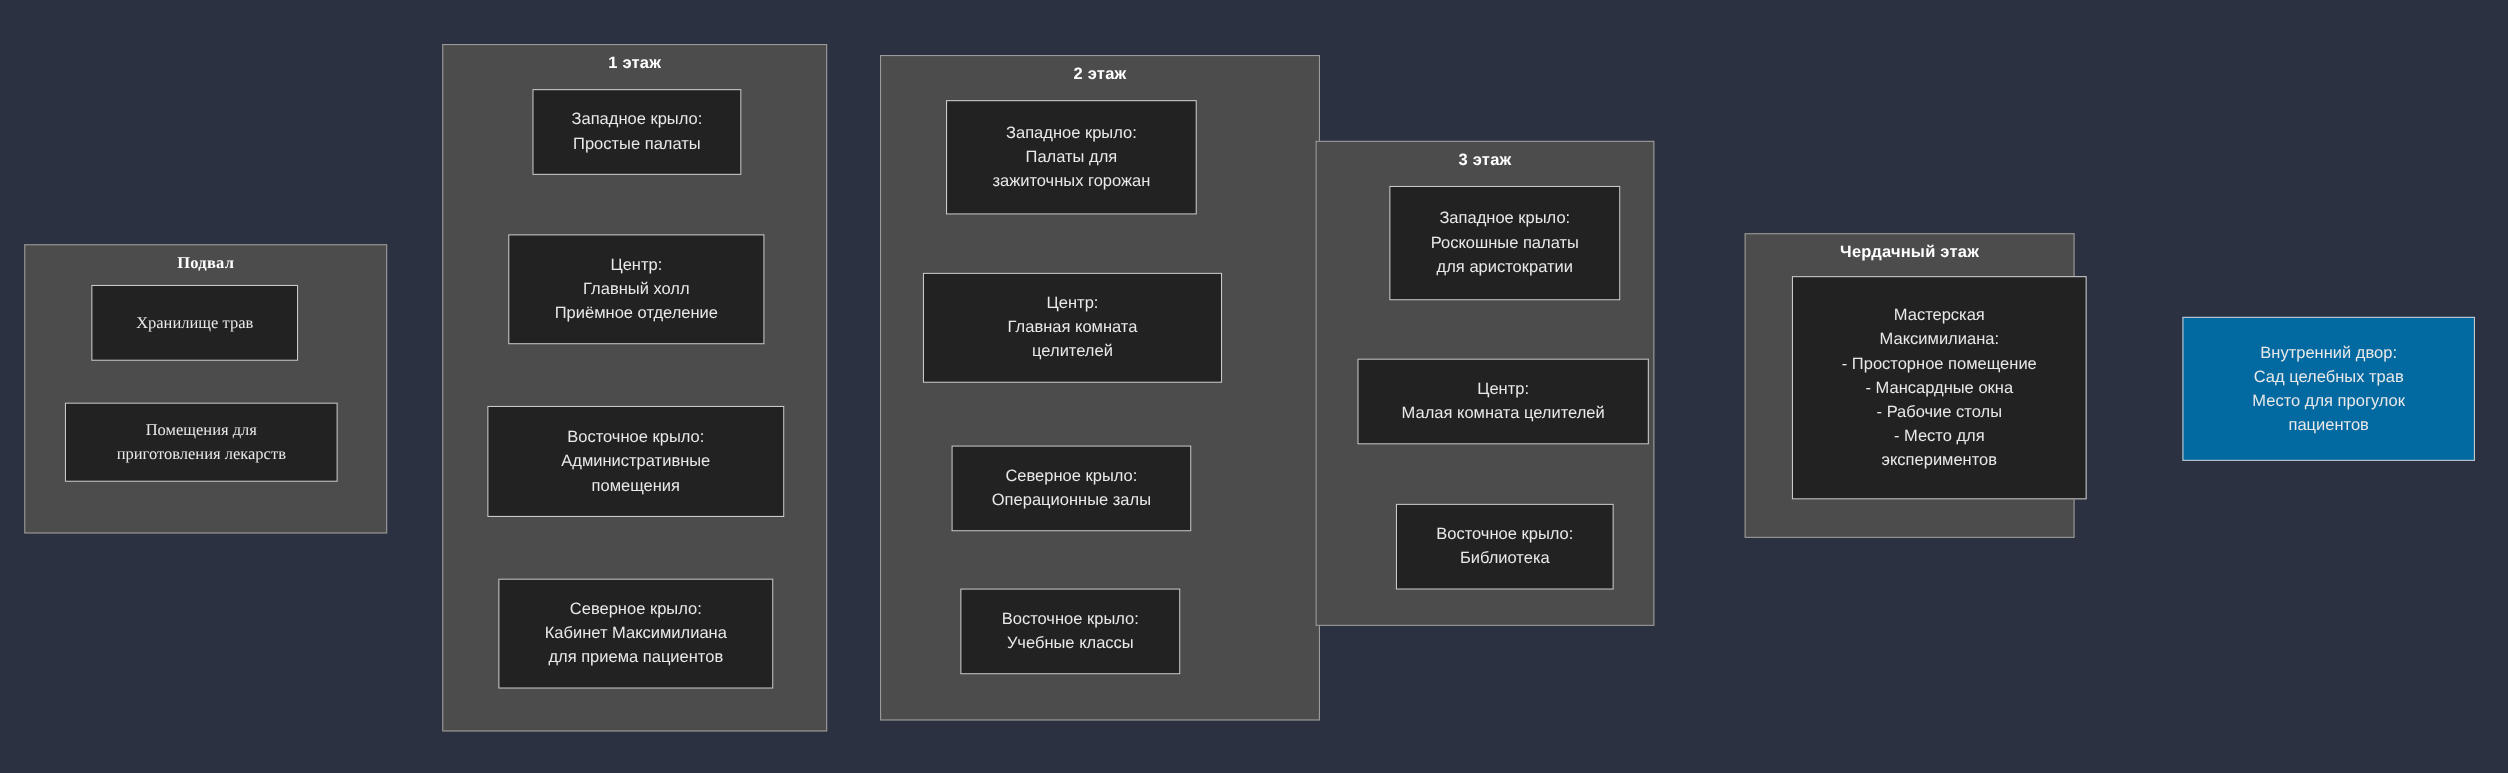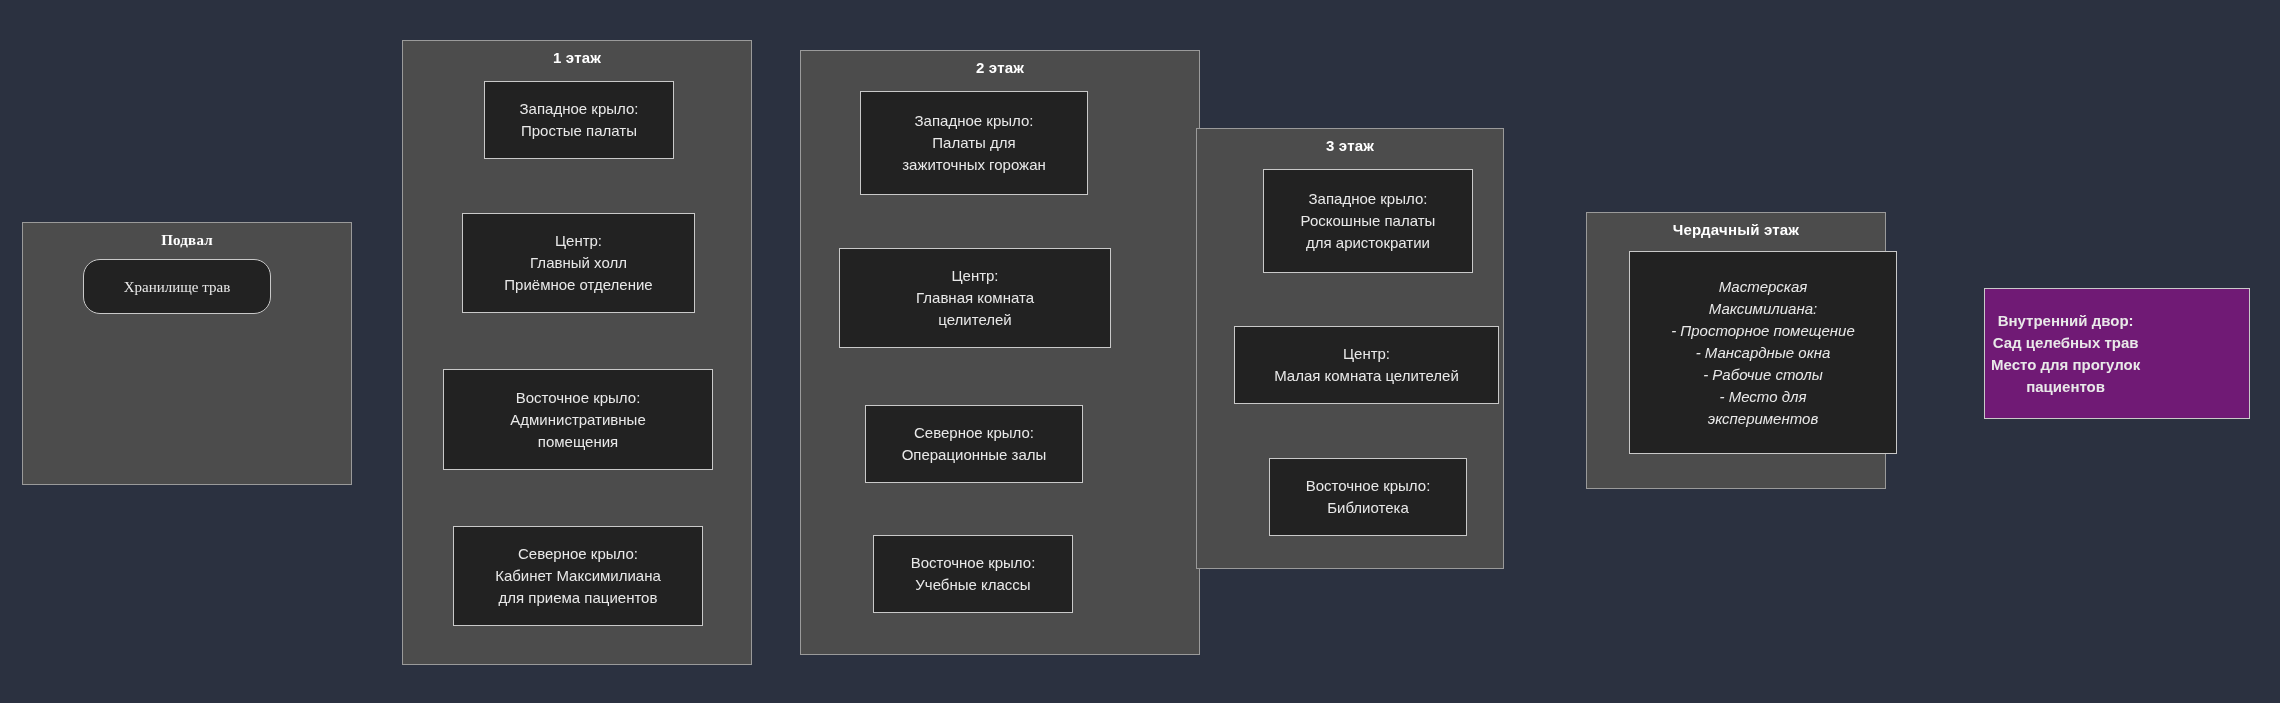"Хранилище трав" div.room-box { border-radius: 17px -> none; height: 55px -> 69px }
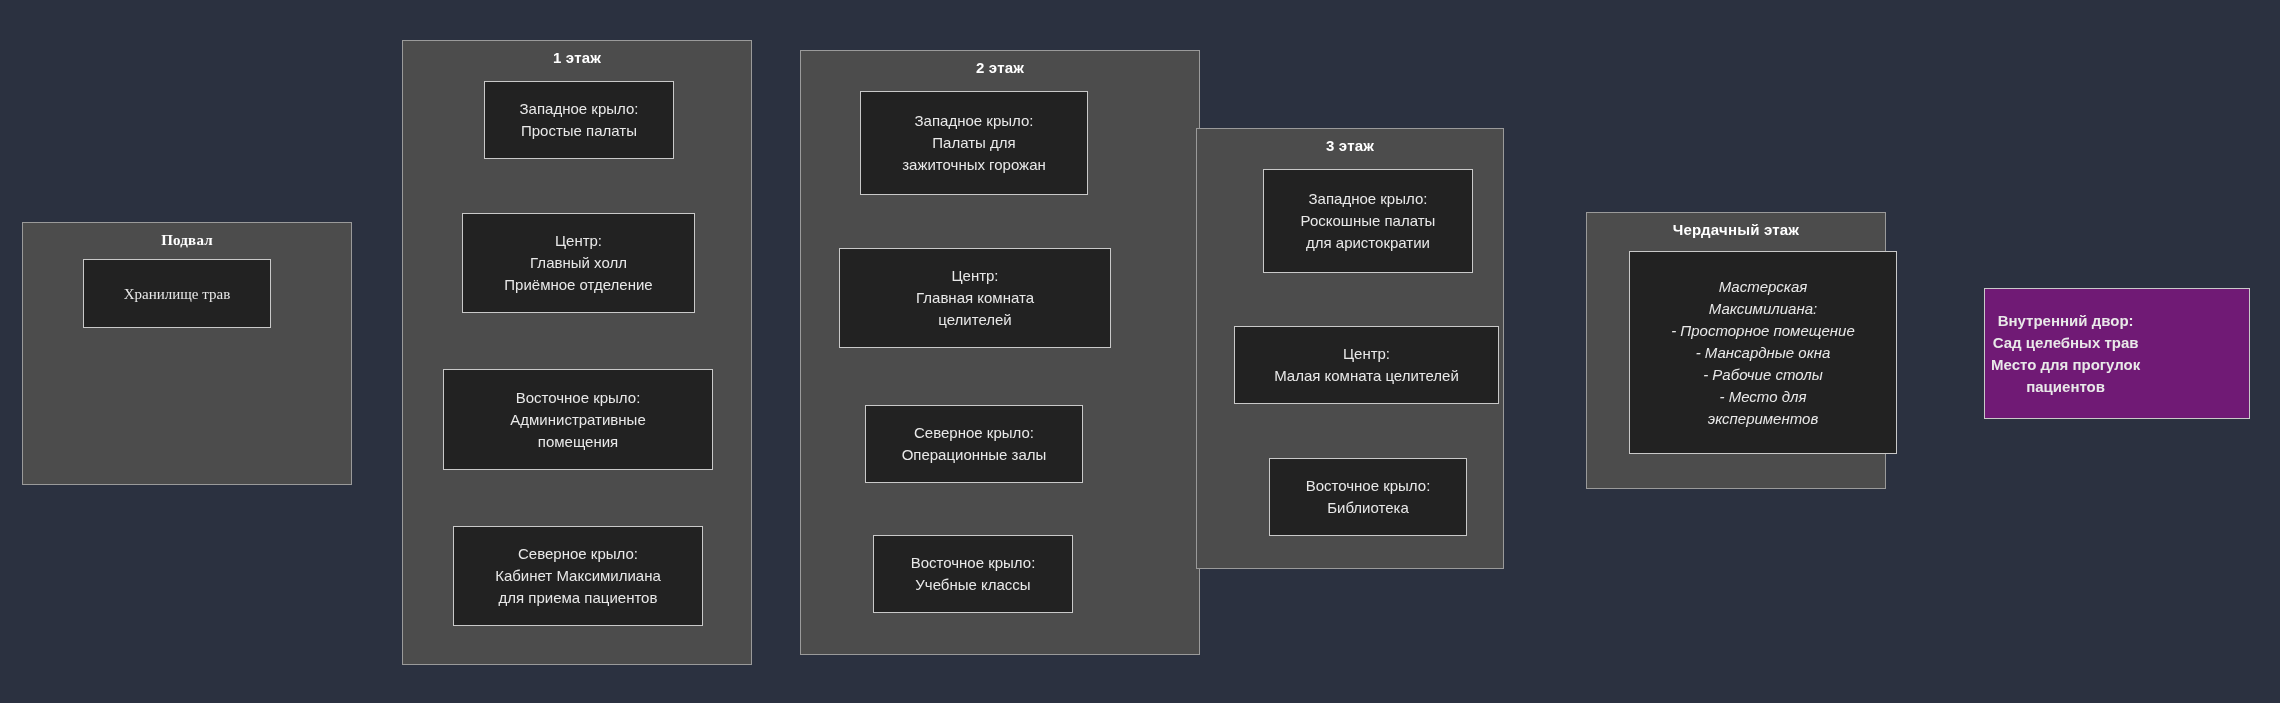"Мастерская" div.room-box { font-style: italic -> none }
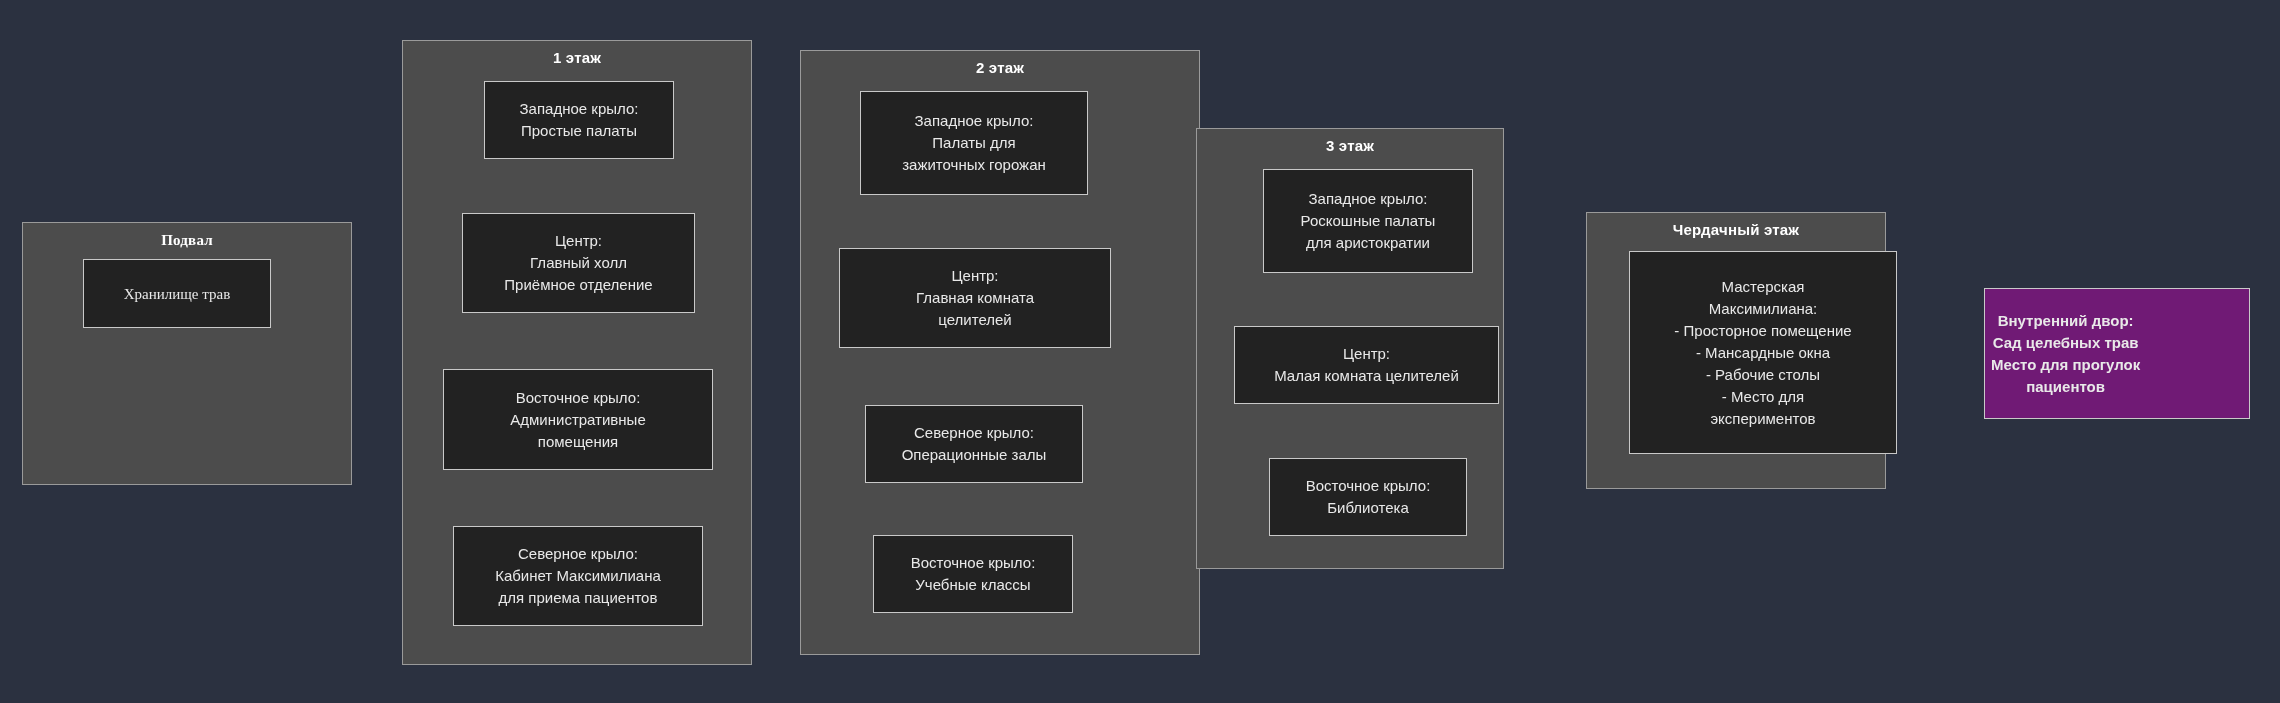"Внутренний двор:" .standalone-box { background: #701a75 -> #0369a1; font-weight: bold -> none; justify-content: none -> center }
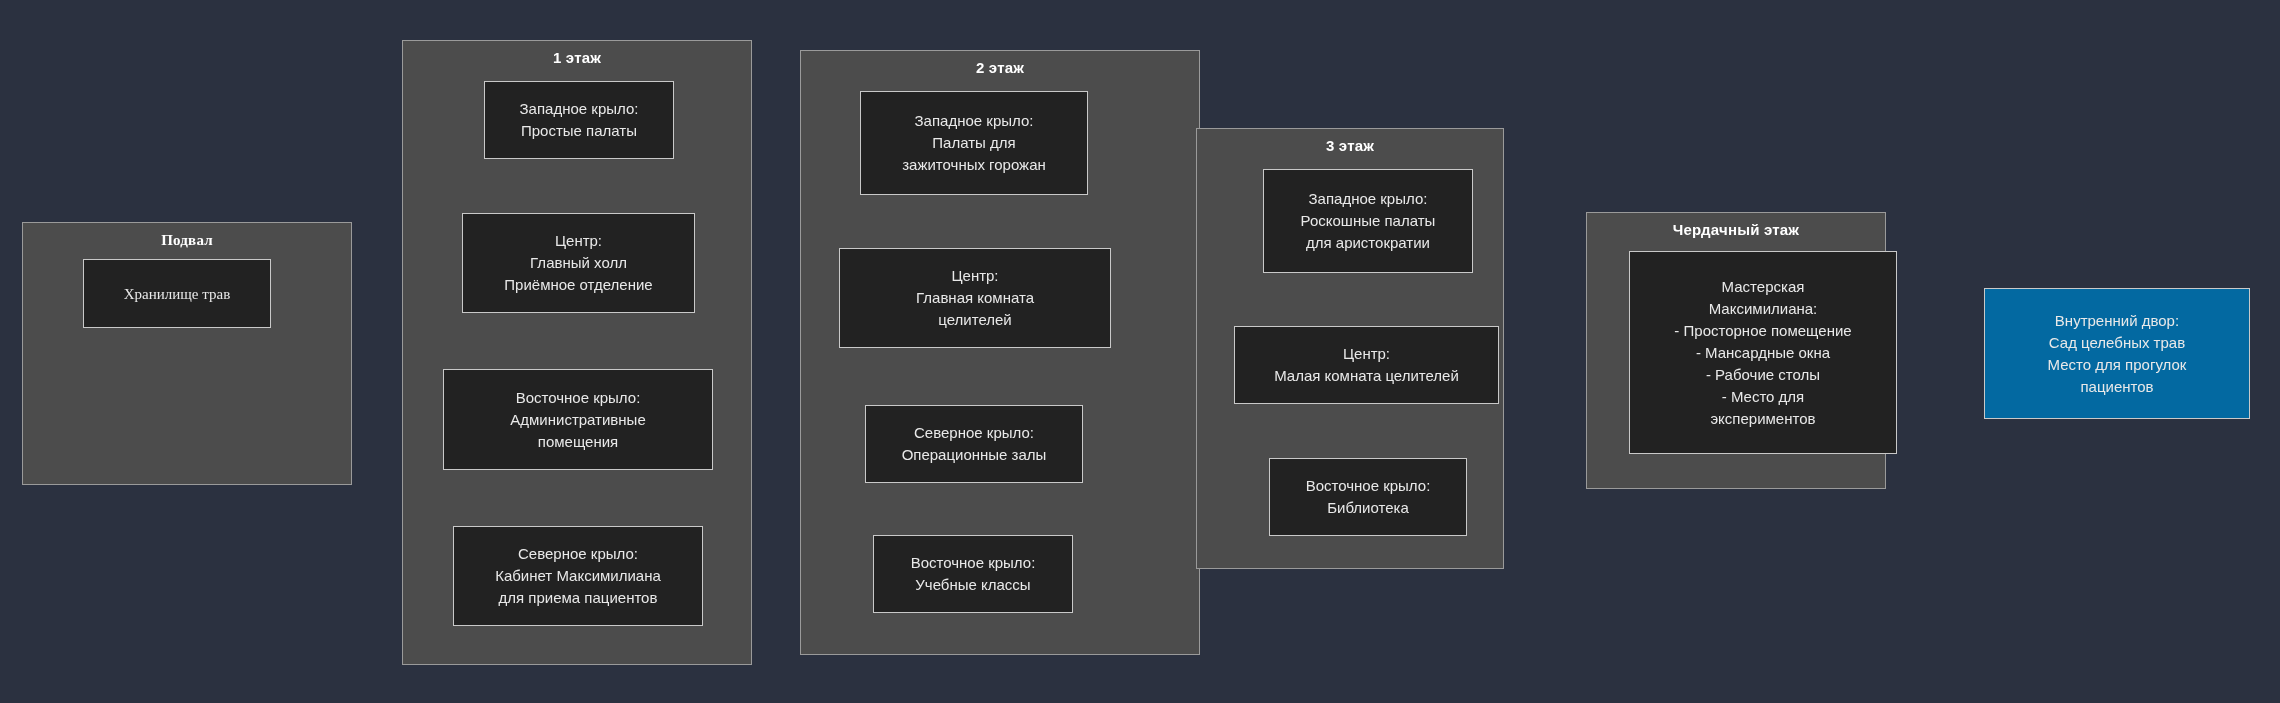"Помещения для" div.room-box { html: none -> <div> <div>Помещения для приготовления лекарств</div> </div> }
